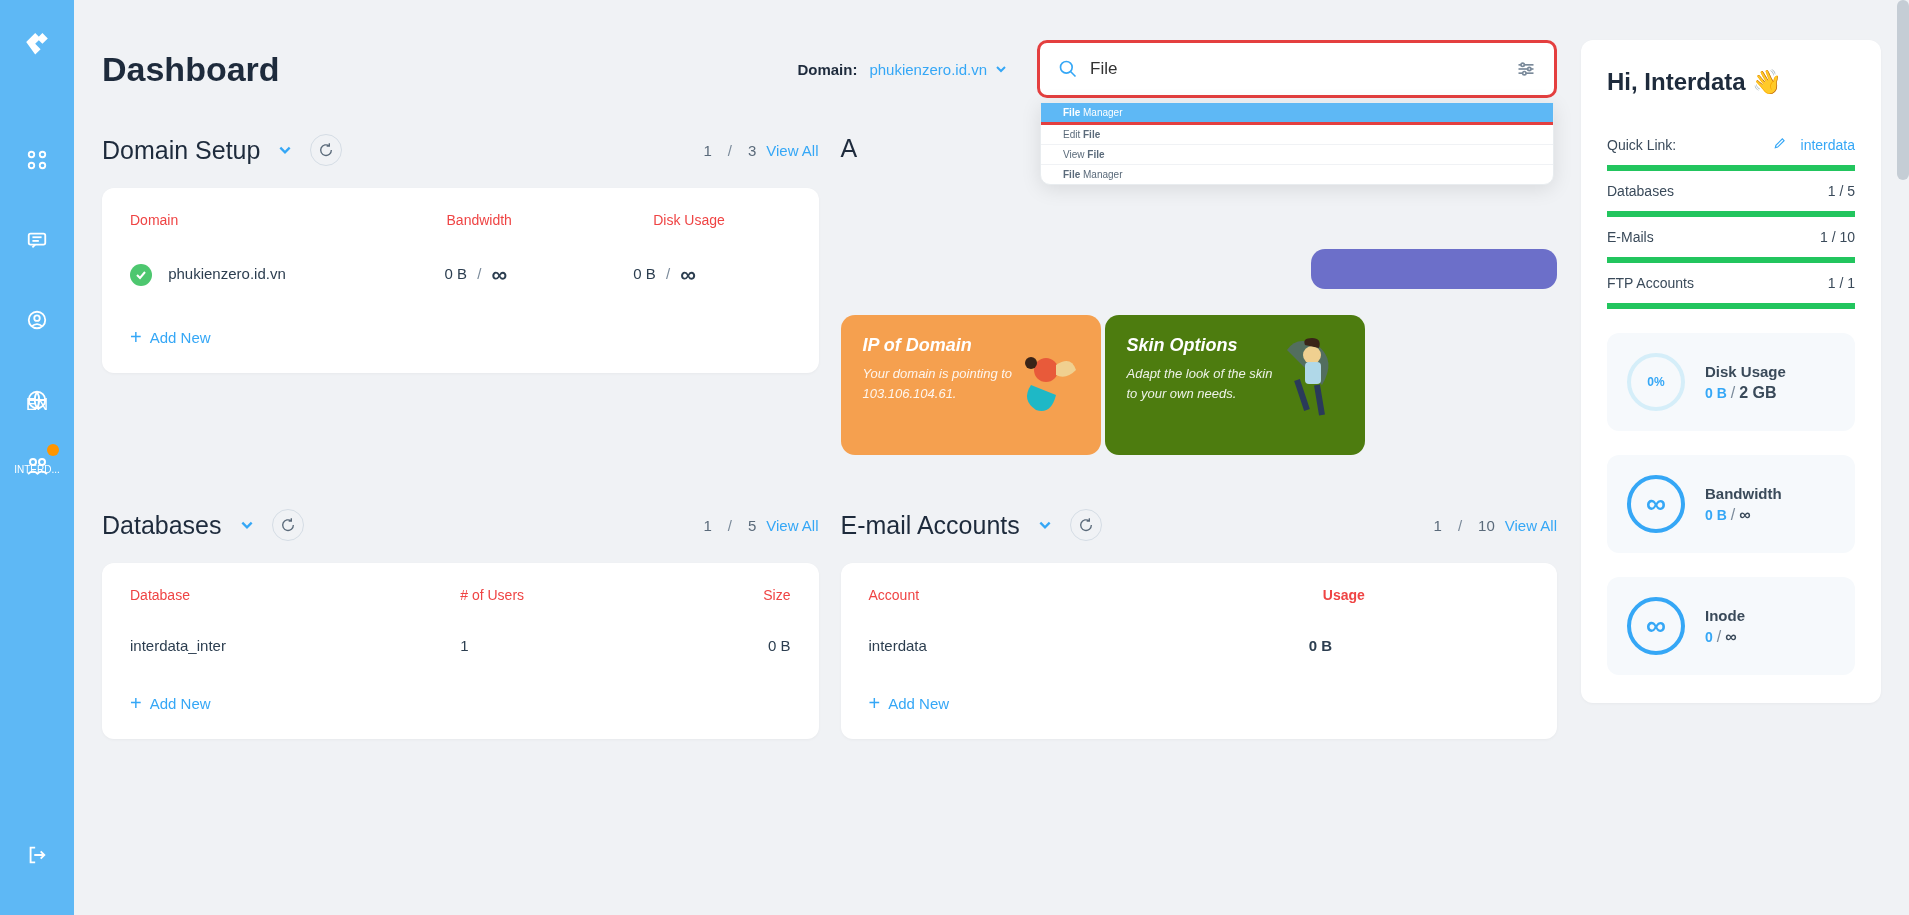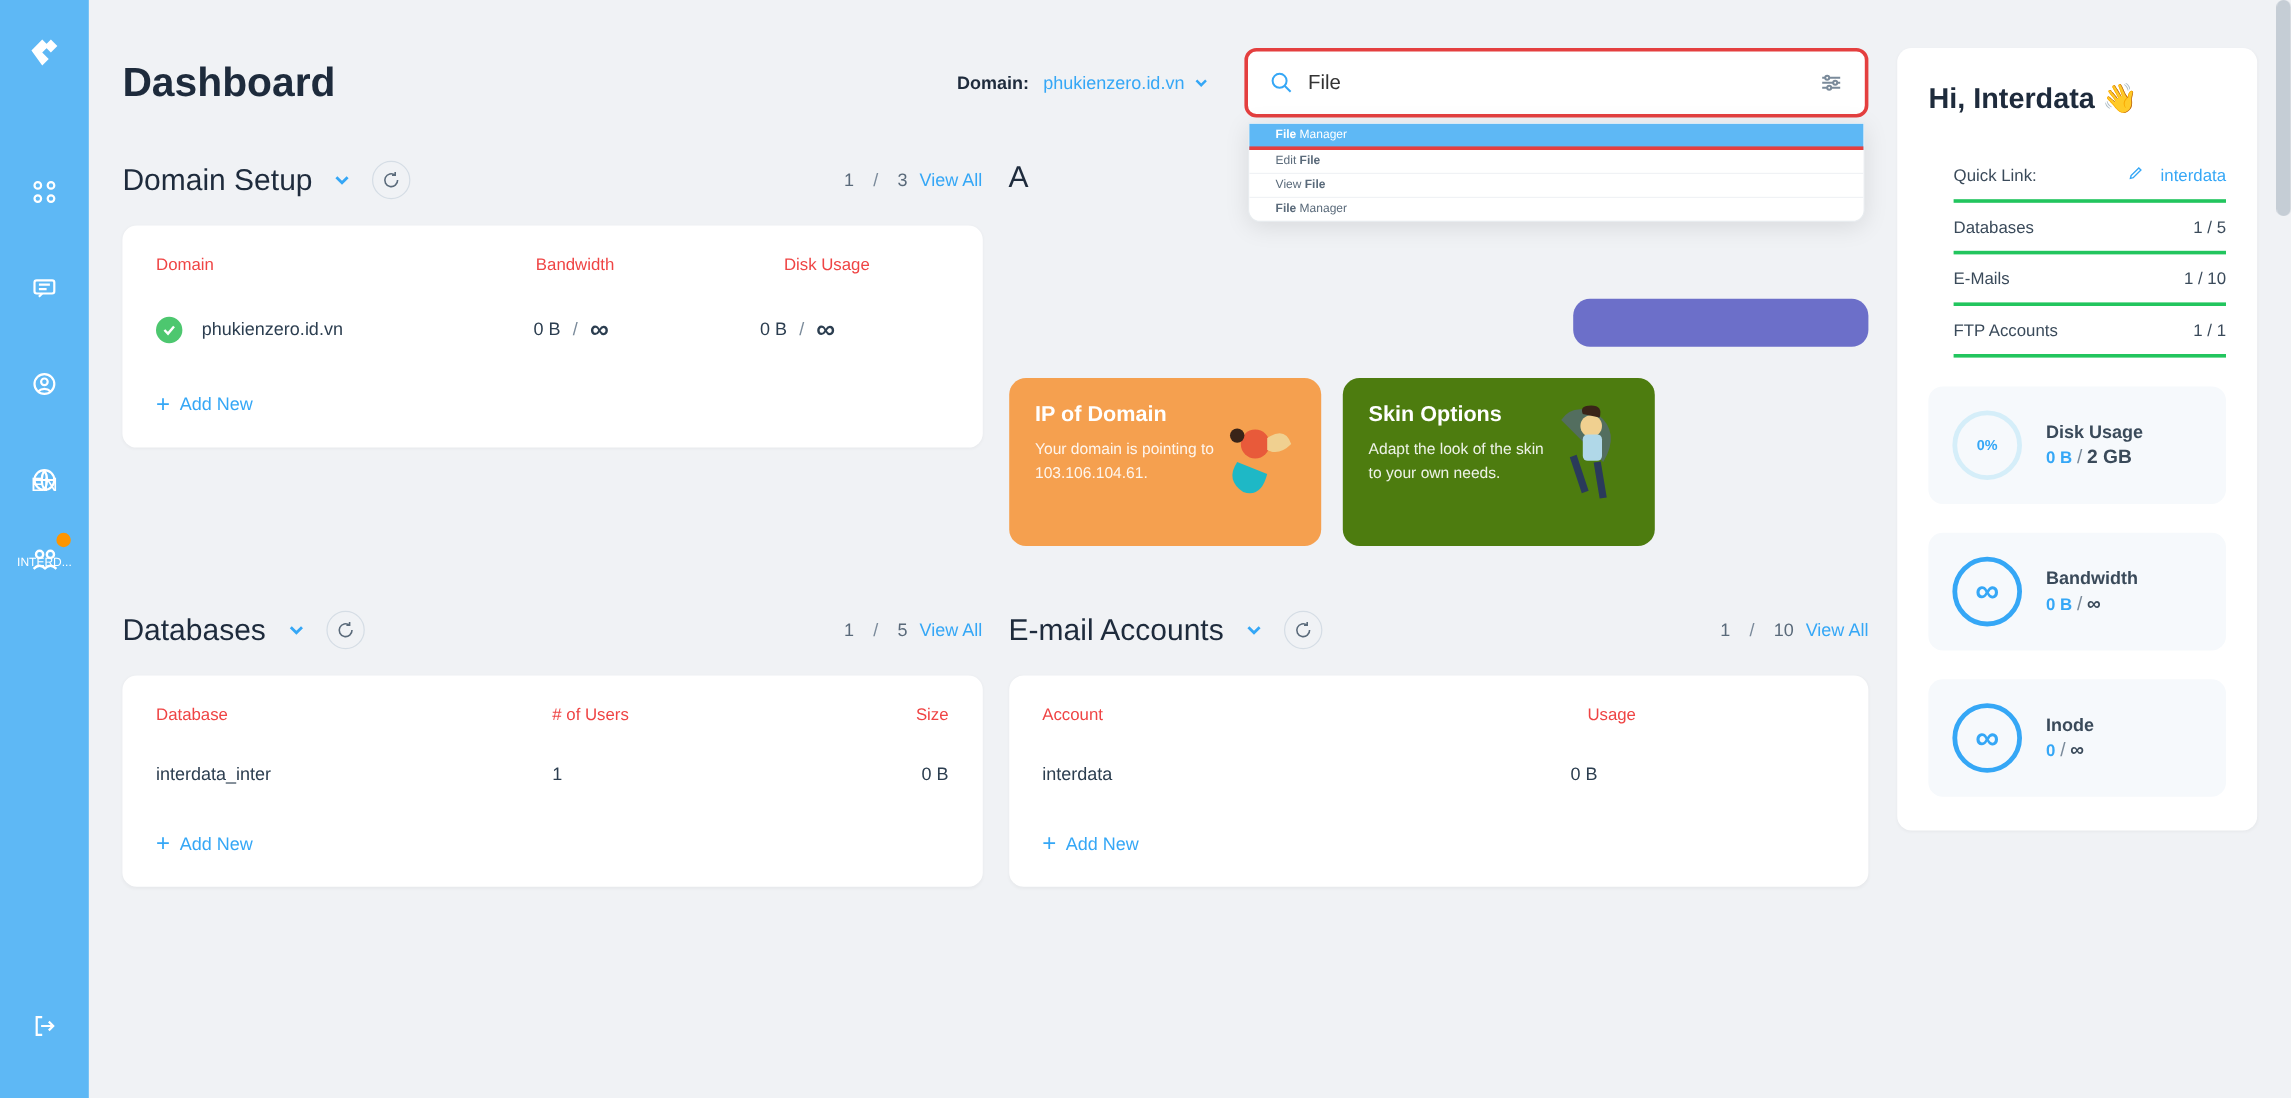"Quick Link:" .quick-row { border-bottom: 3px solid #22c55e -> 6px solid #22c55e; margin-left: 21px -> none }
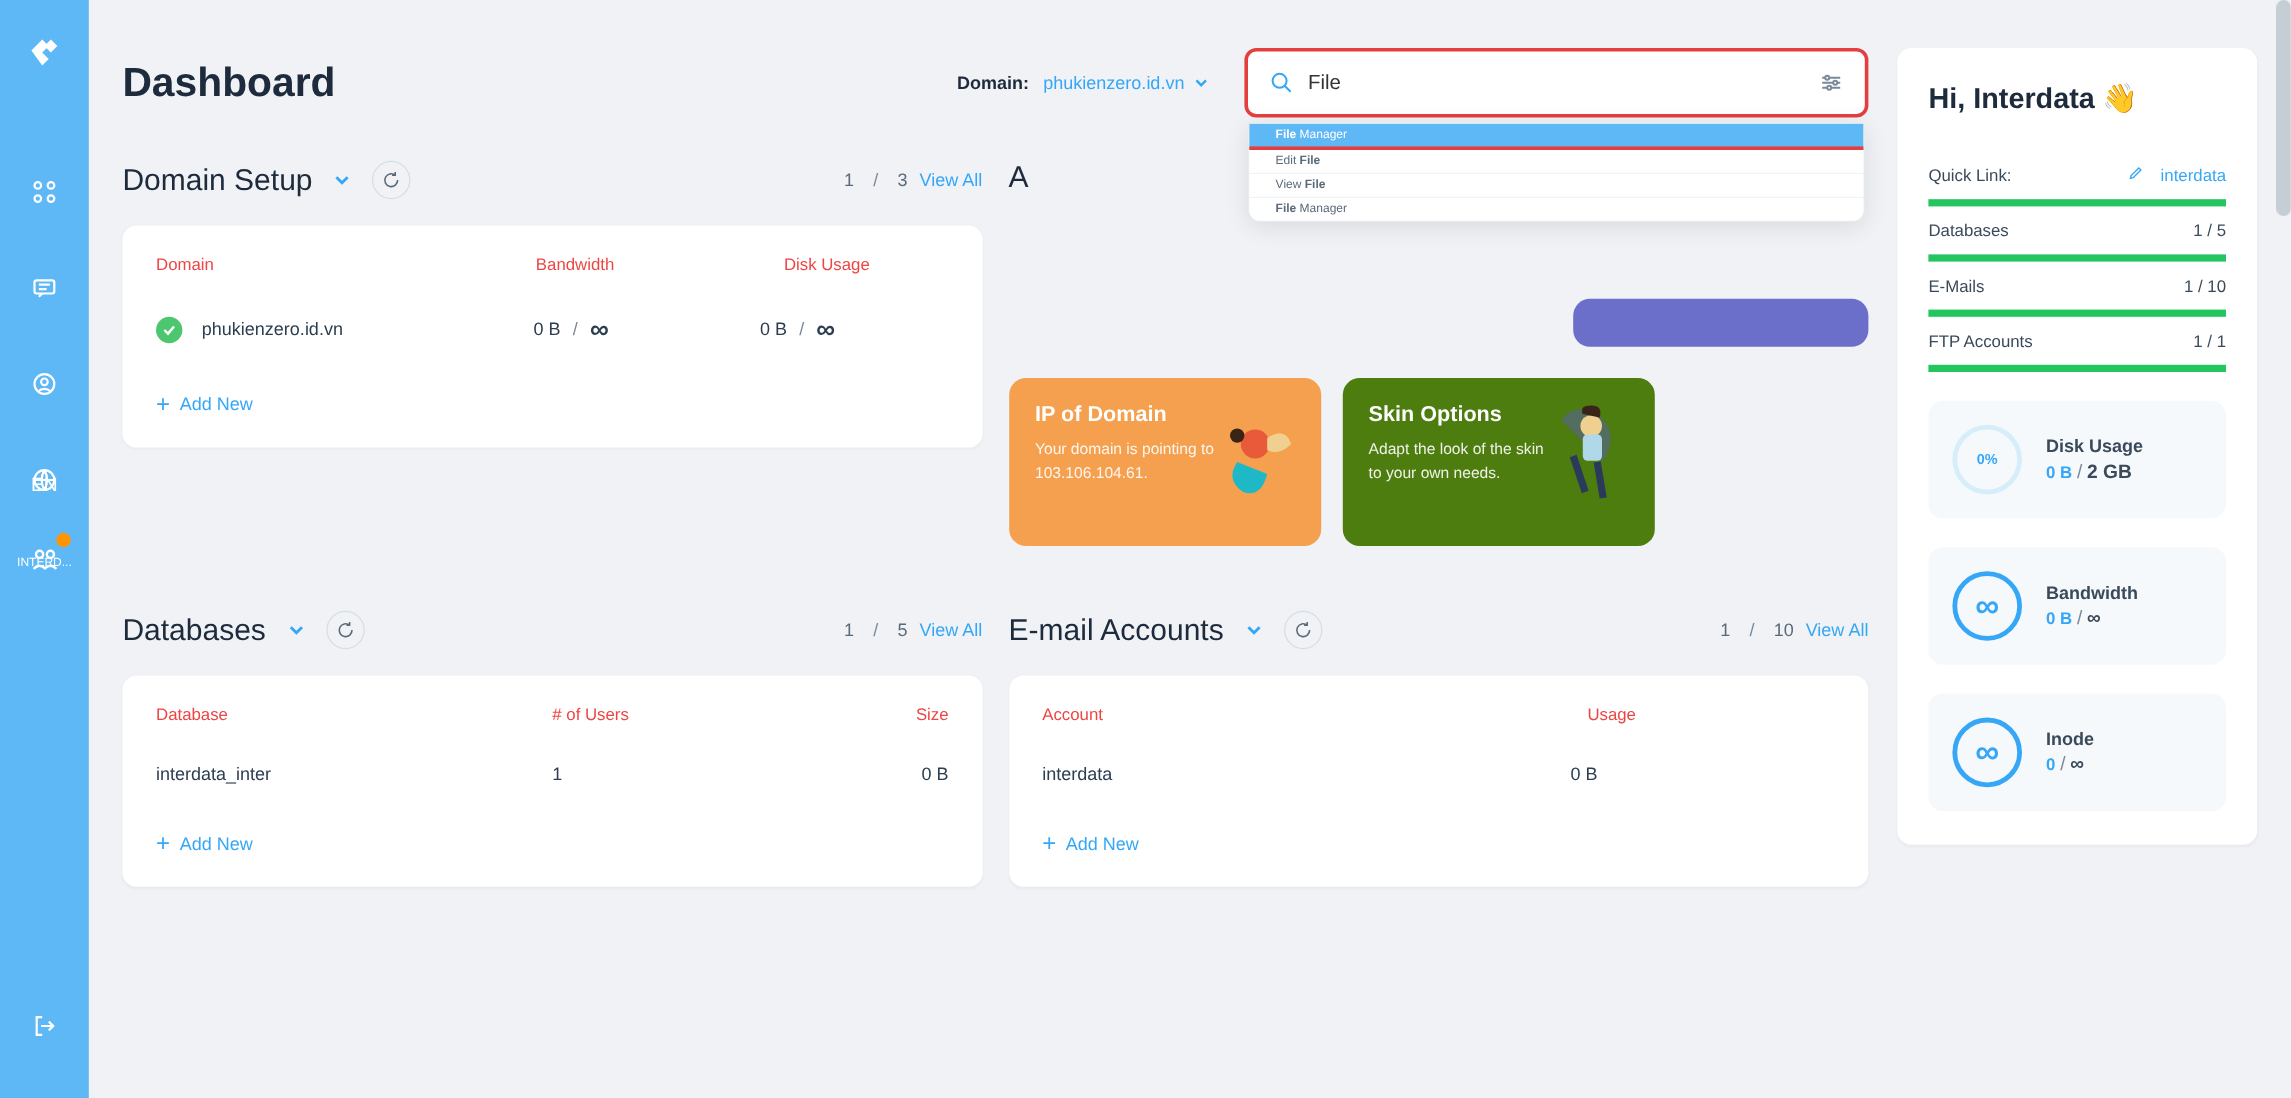"IP of Domain" .info-cards { font-style: none -> italic; gap: 18px -> 4px }
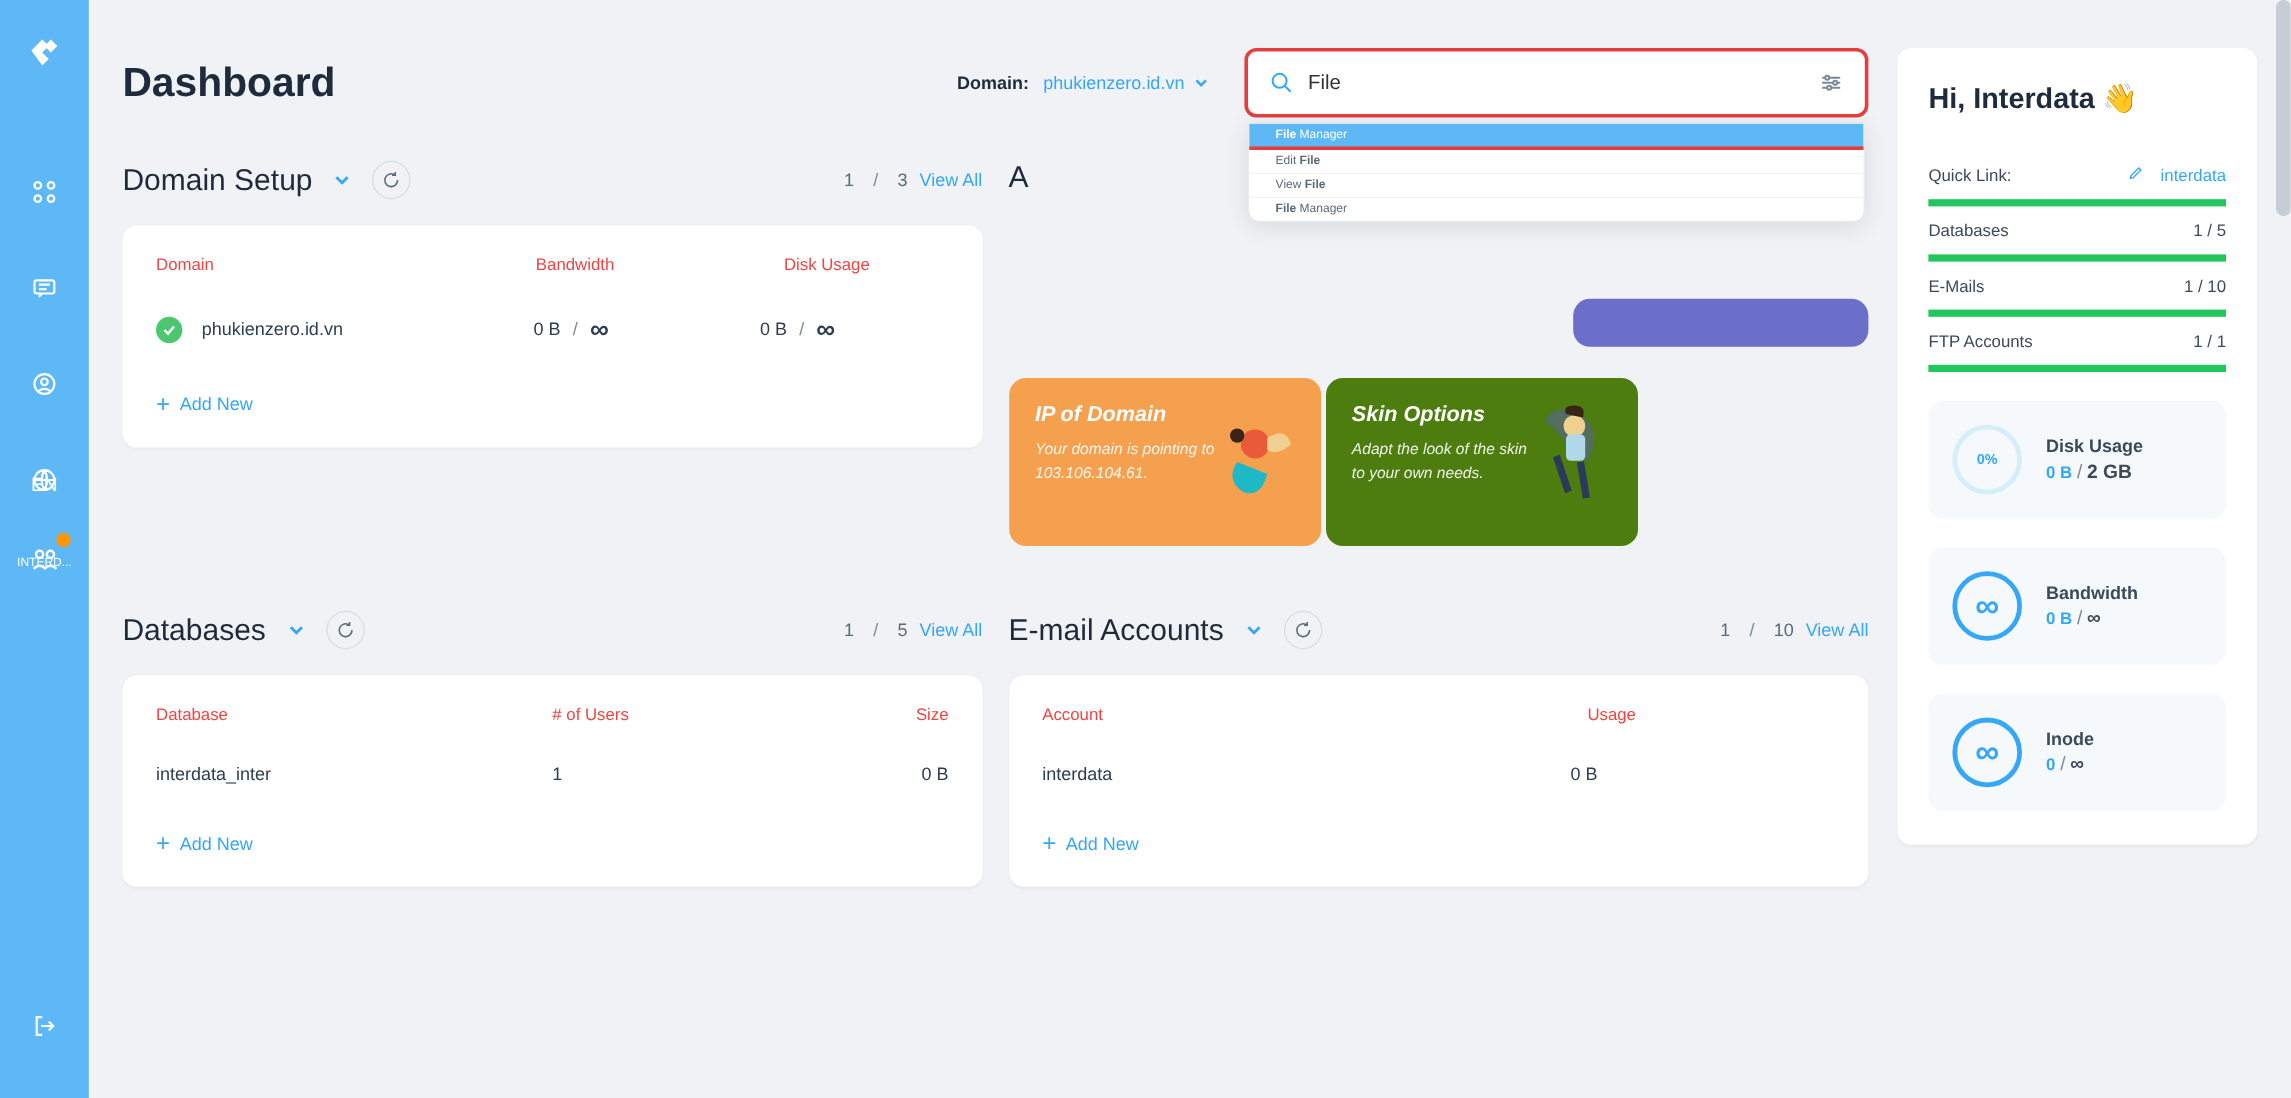"Usage" .em-col2 { font-weight: none -> bold }
